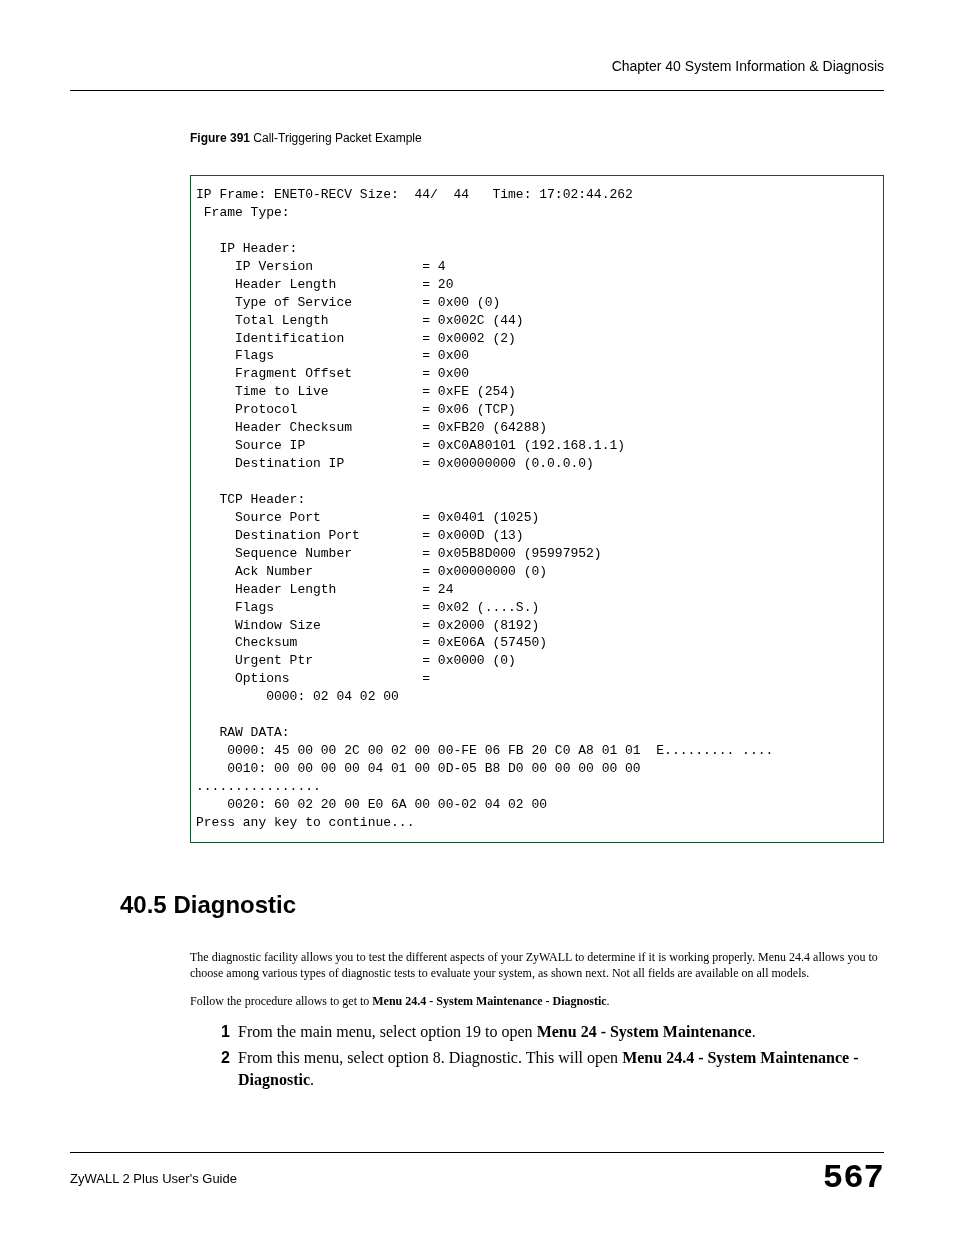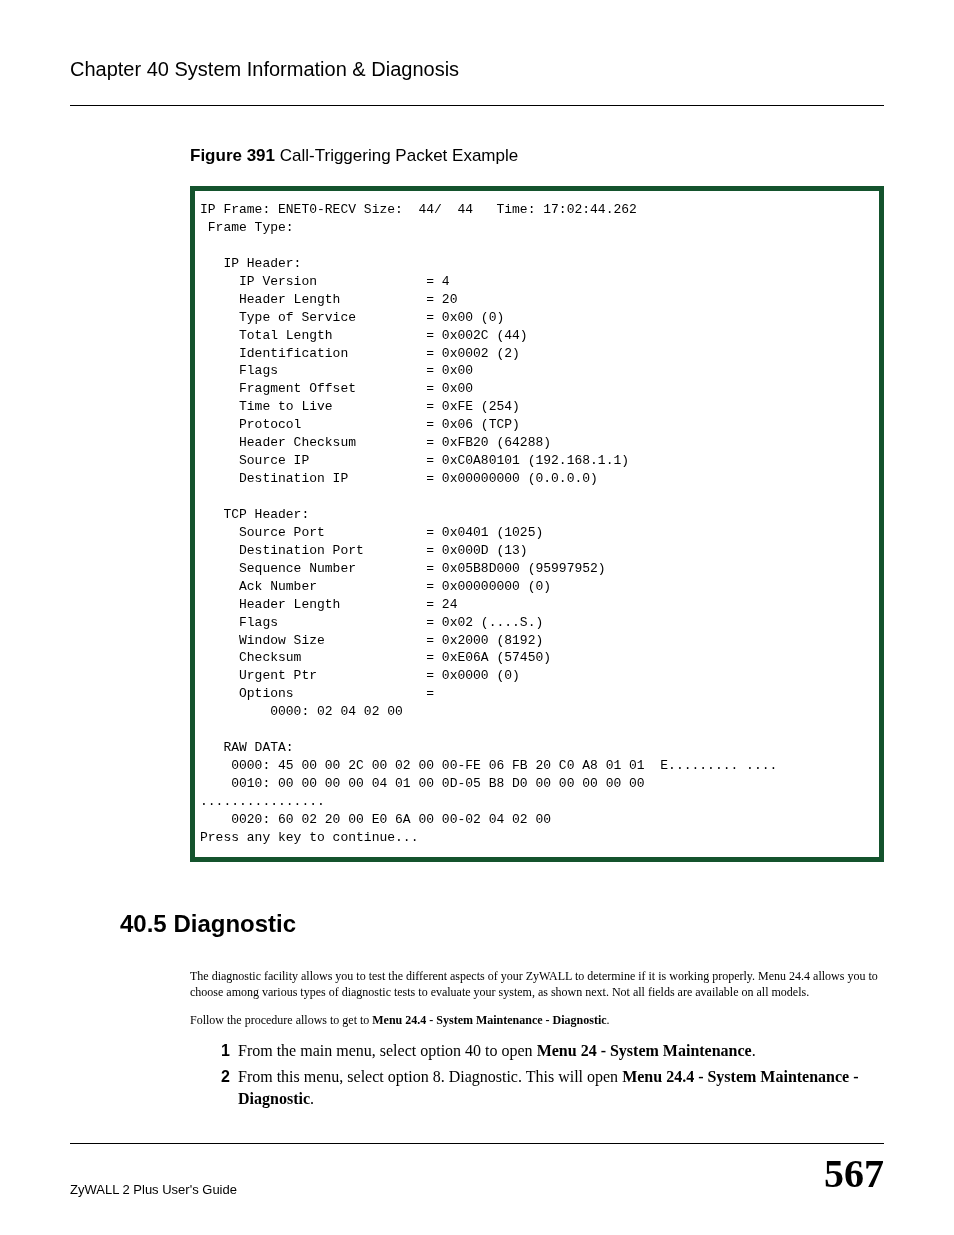"Chapter 40 System Information &" .chapter-title { font-size: 20px -> 14px; margin-bottom: 24px -> 16px; text-align: none -> right }
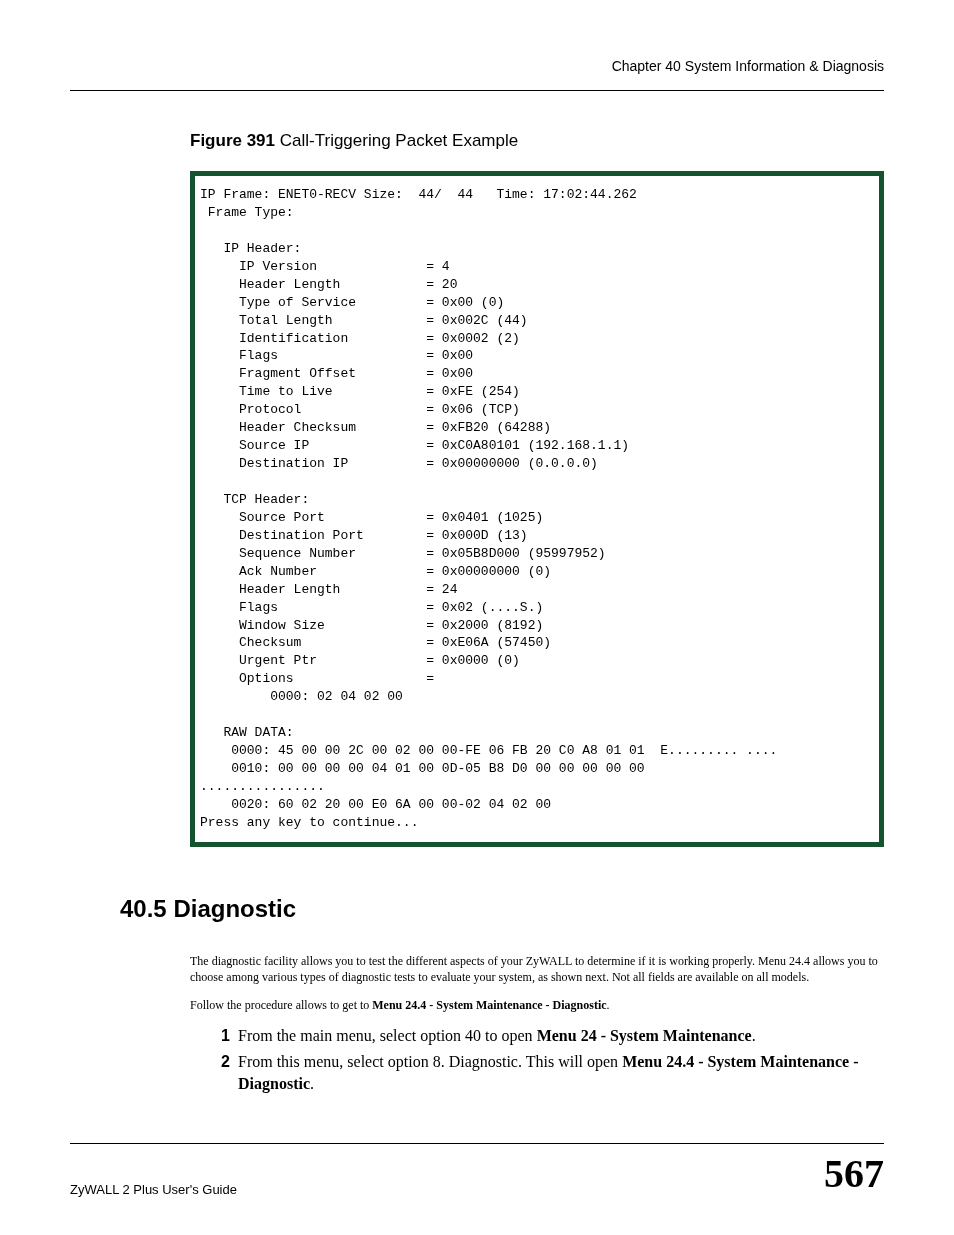"Figure 391 Call-Triggering Packet" .figure-label { font-size: 17px -> 12px; margin-bottom: 20px -> 30px }
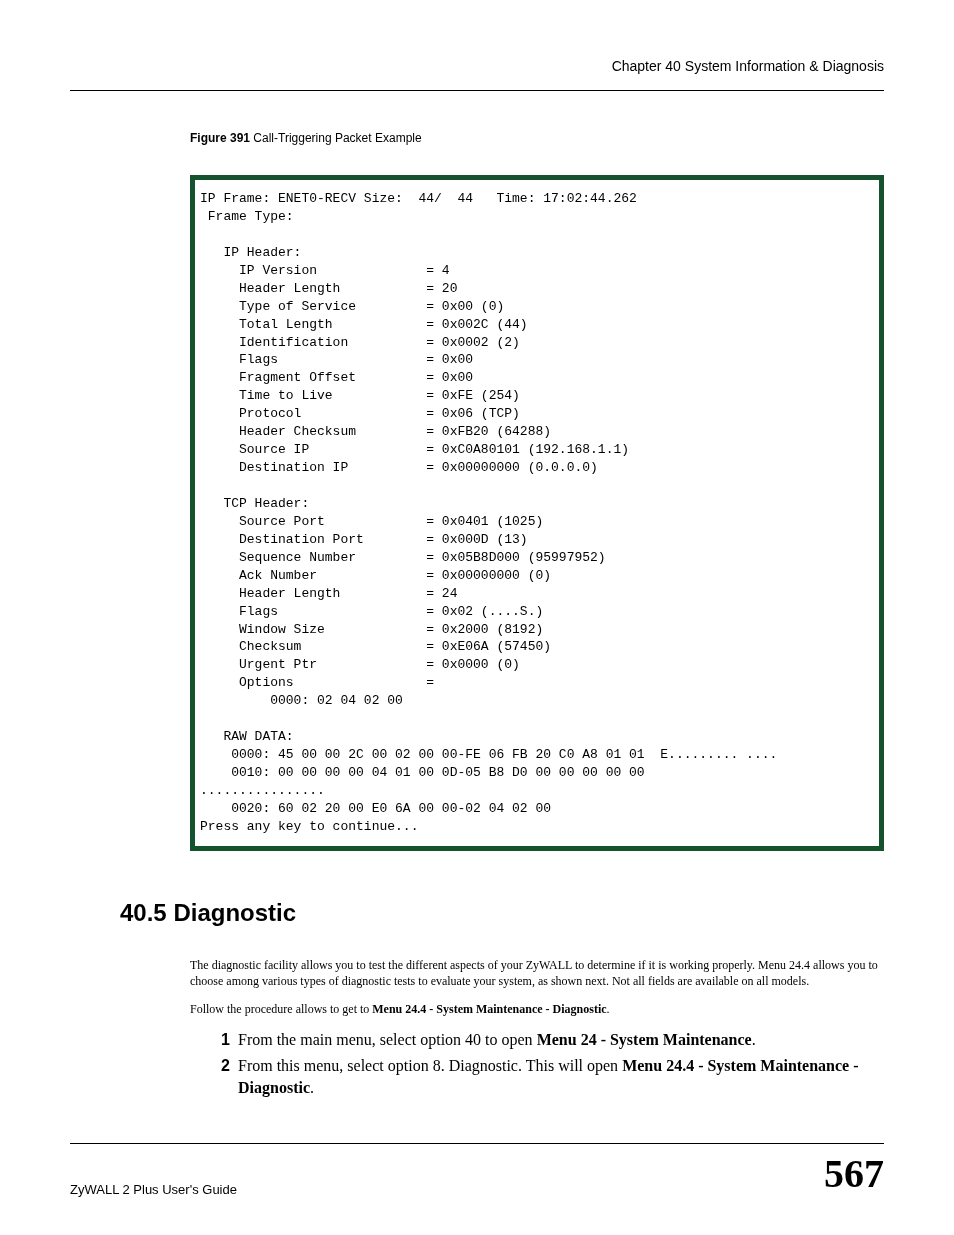"IP Frame: ENET0-RECV Size: 44/" .code-box { border: 5px solid #14532d -> 1px solid #14532d }
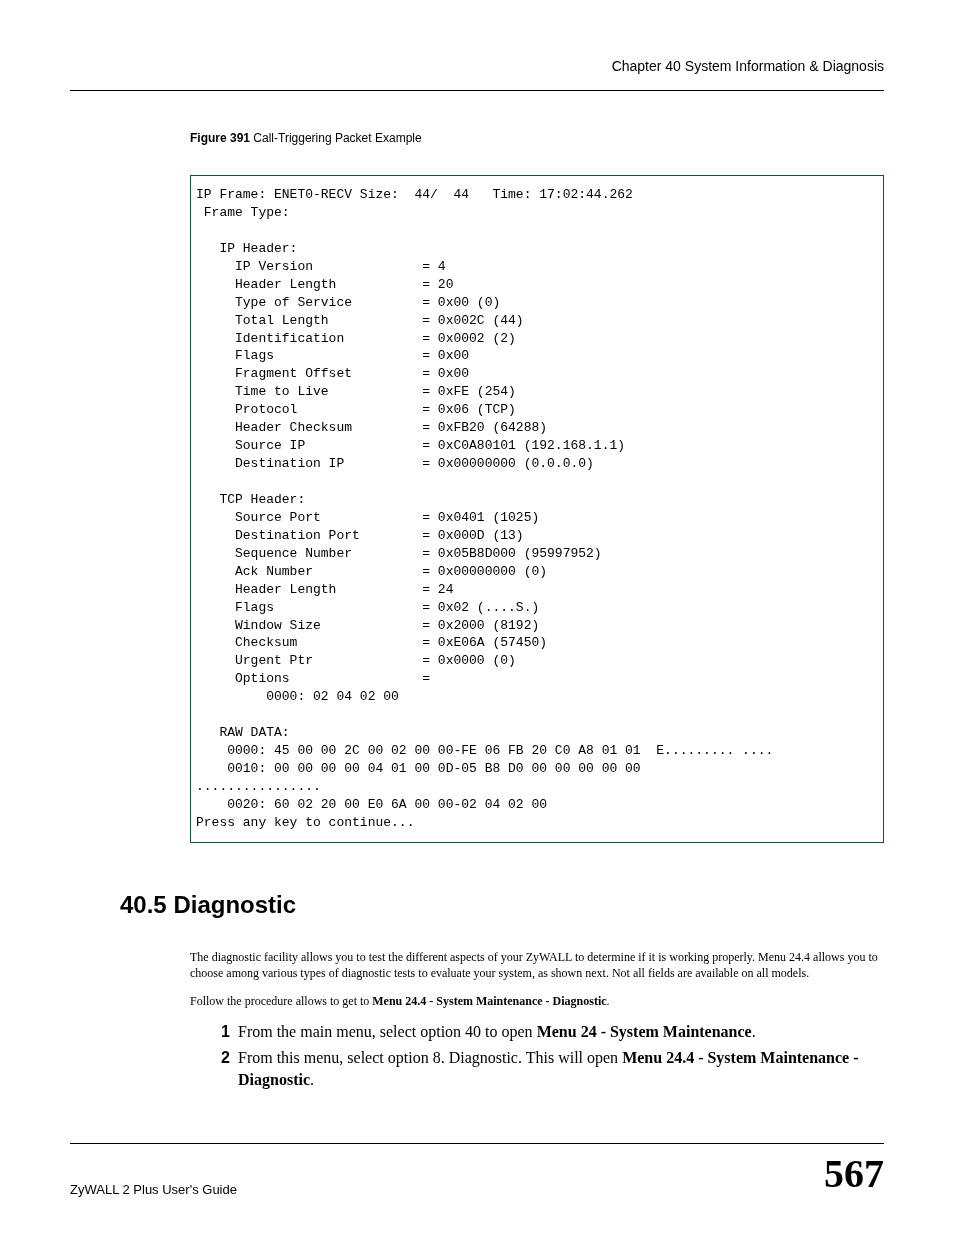"From the main menu, select" span { text: 40 -> 19 }
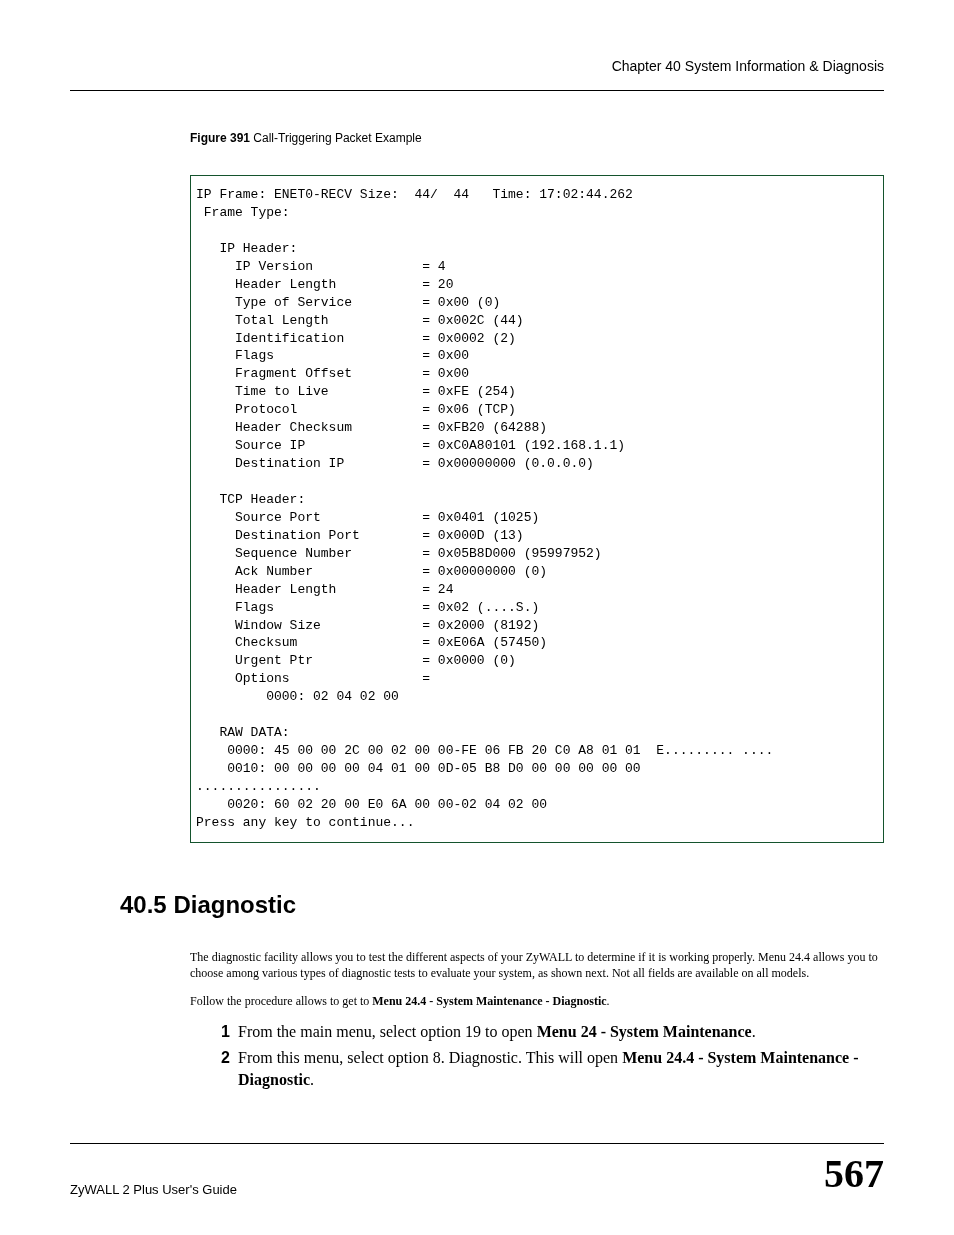"ZyWALL 2 Plus User's Guide" .footer-content { align-items: flex-end -> center }
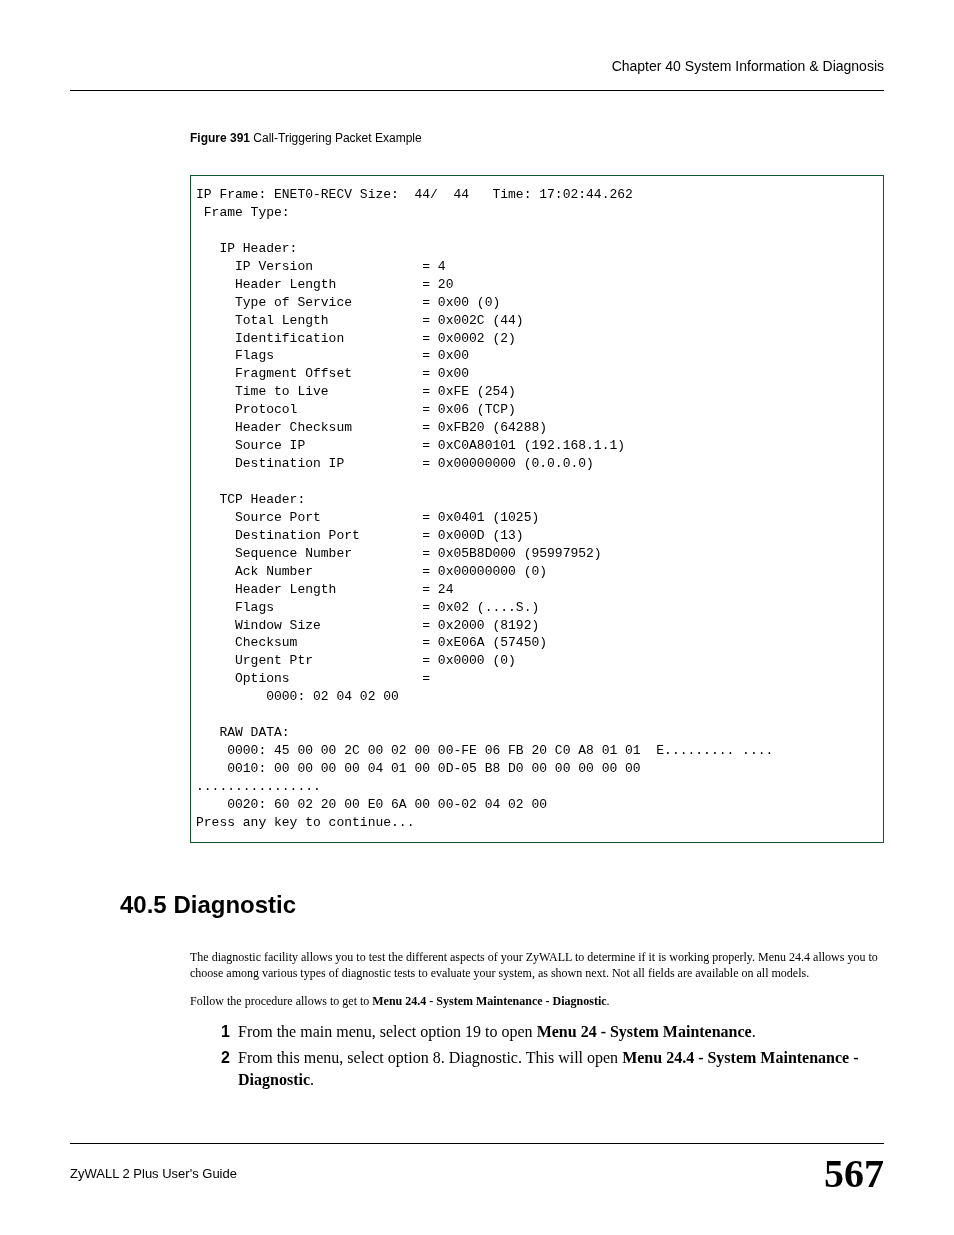"567" .page-num { font-family: Liberation Serif, serif -> Liberation Mono, monospace; font-size: 40px -> 34px }
